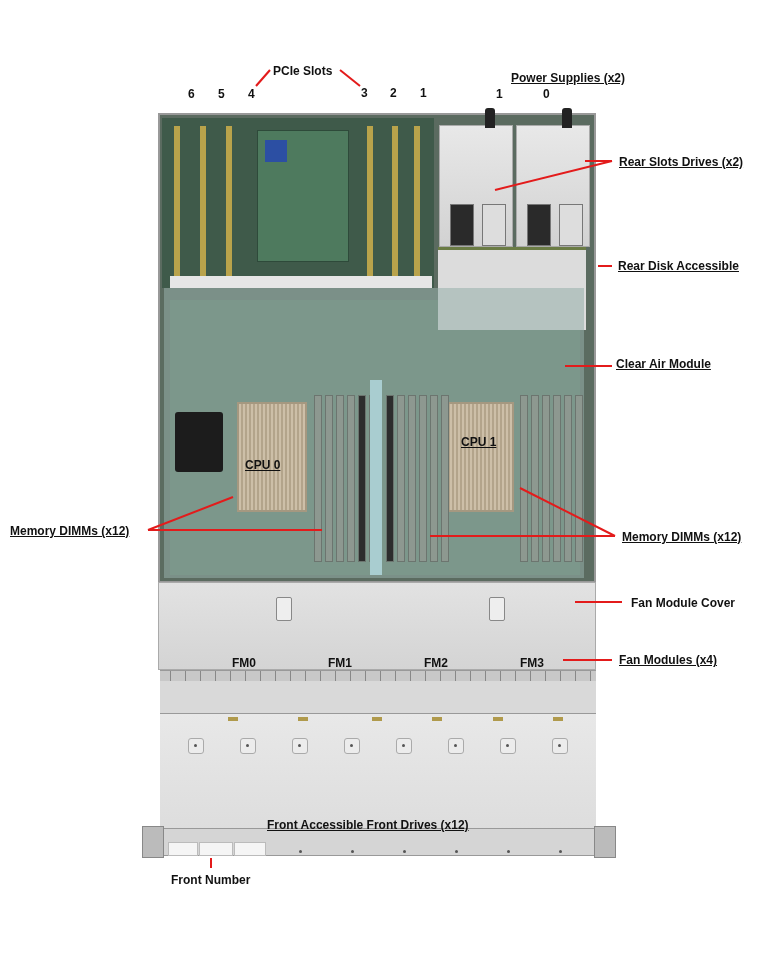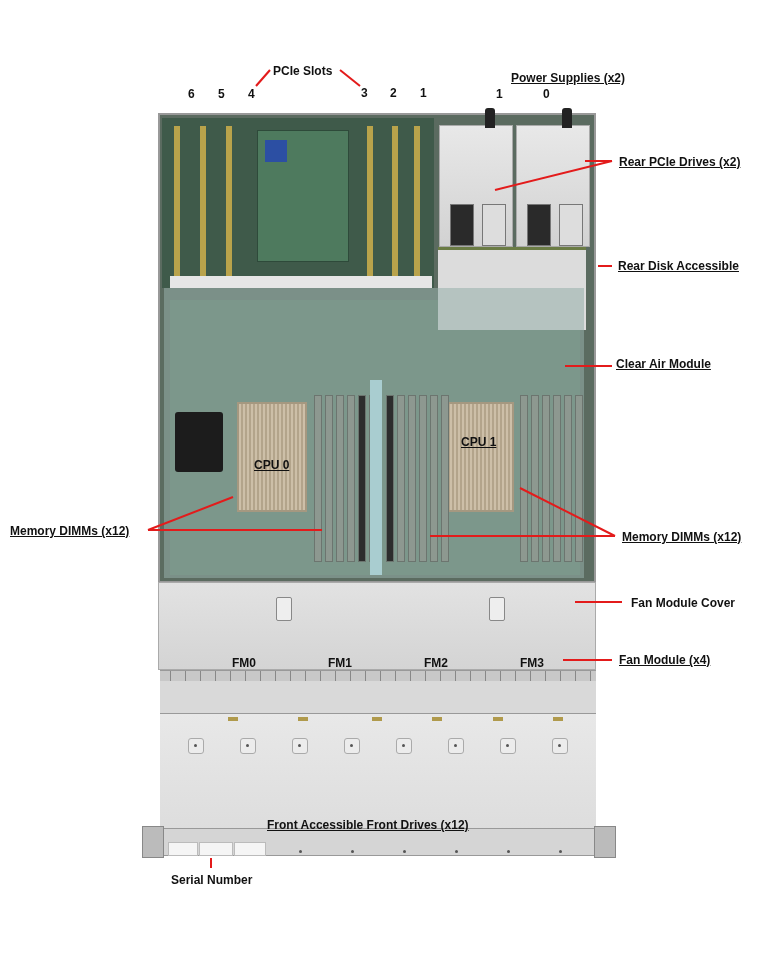"Rear PCIe Drives (x2)" div.lbl { text: PCIe -> Slots }
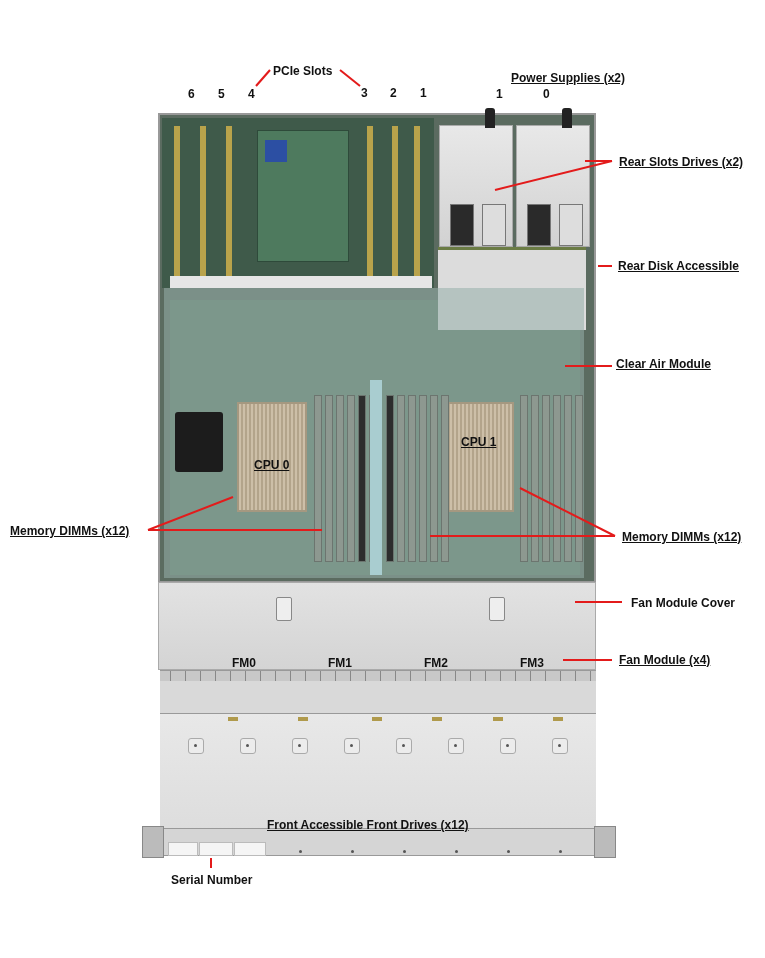"CPU 0" div.cpu-label { left: 254px -> 245px }
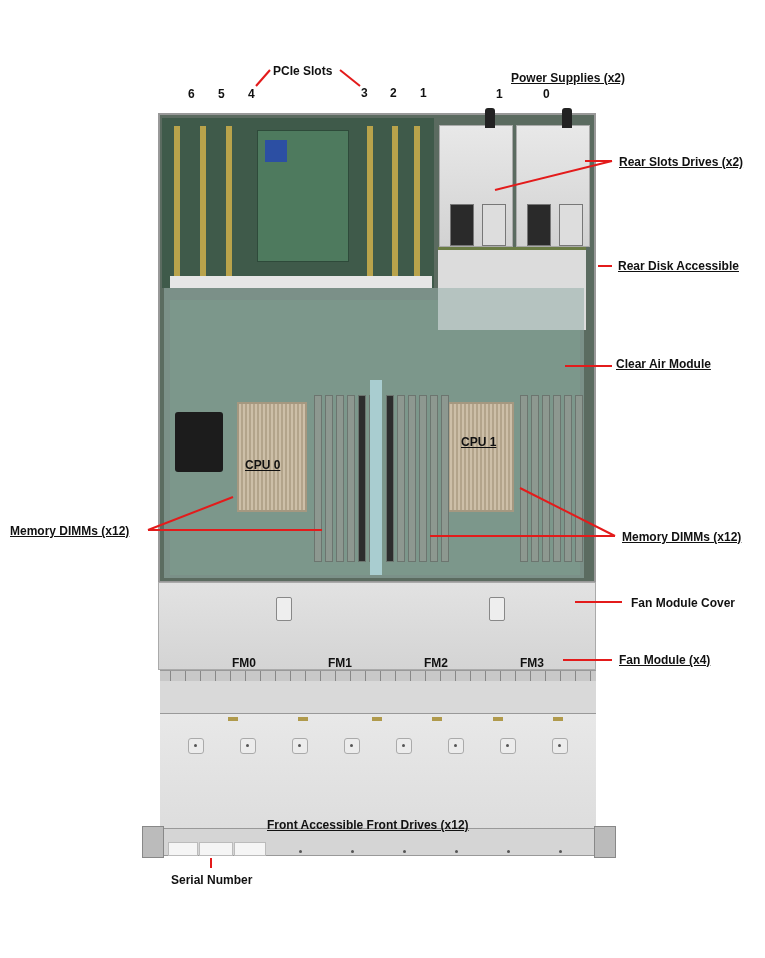"Fan Module (x4)" div.lbl { text: Module -> Modules }
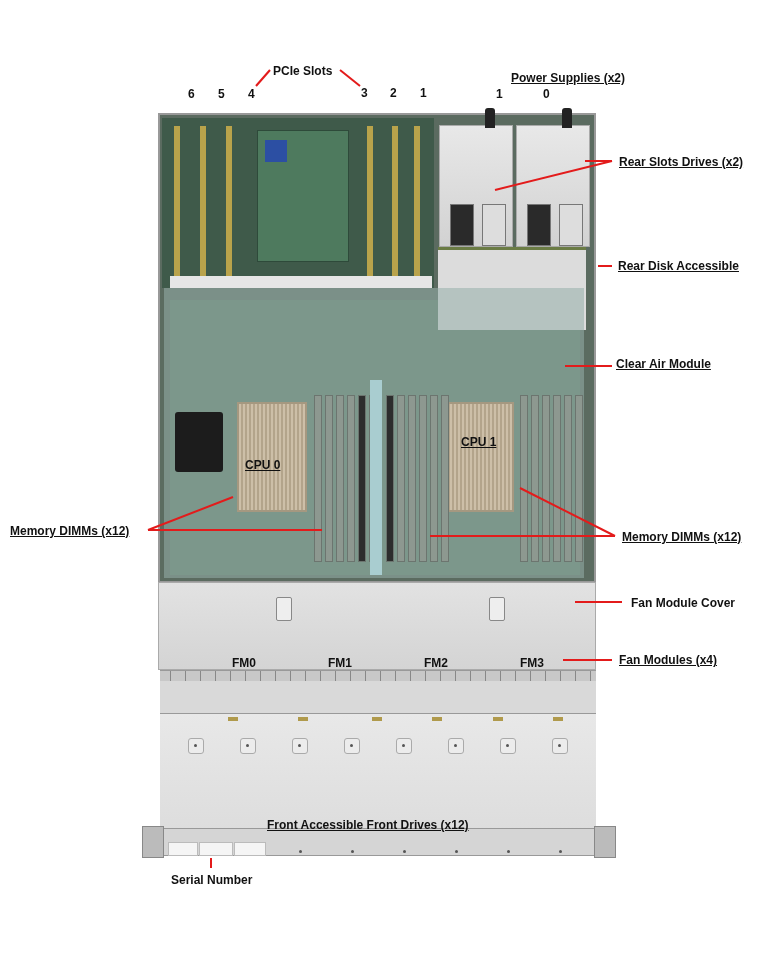"Serial Number" div.lbl { text: Serial -> Front }
